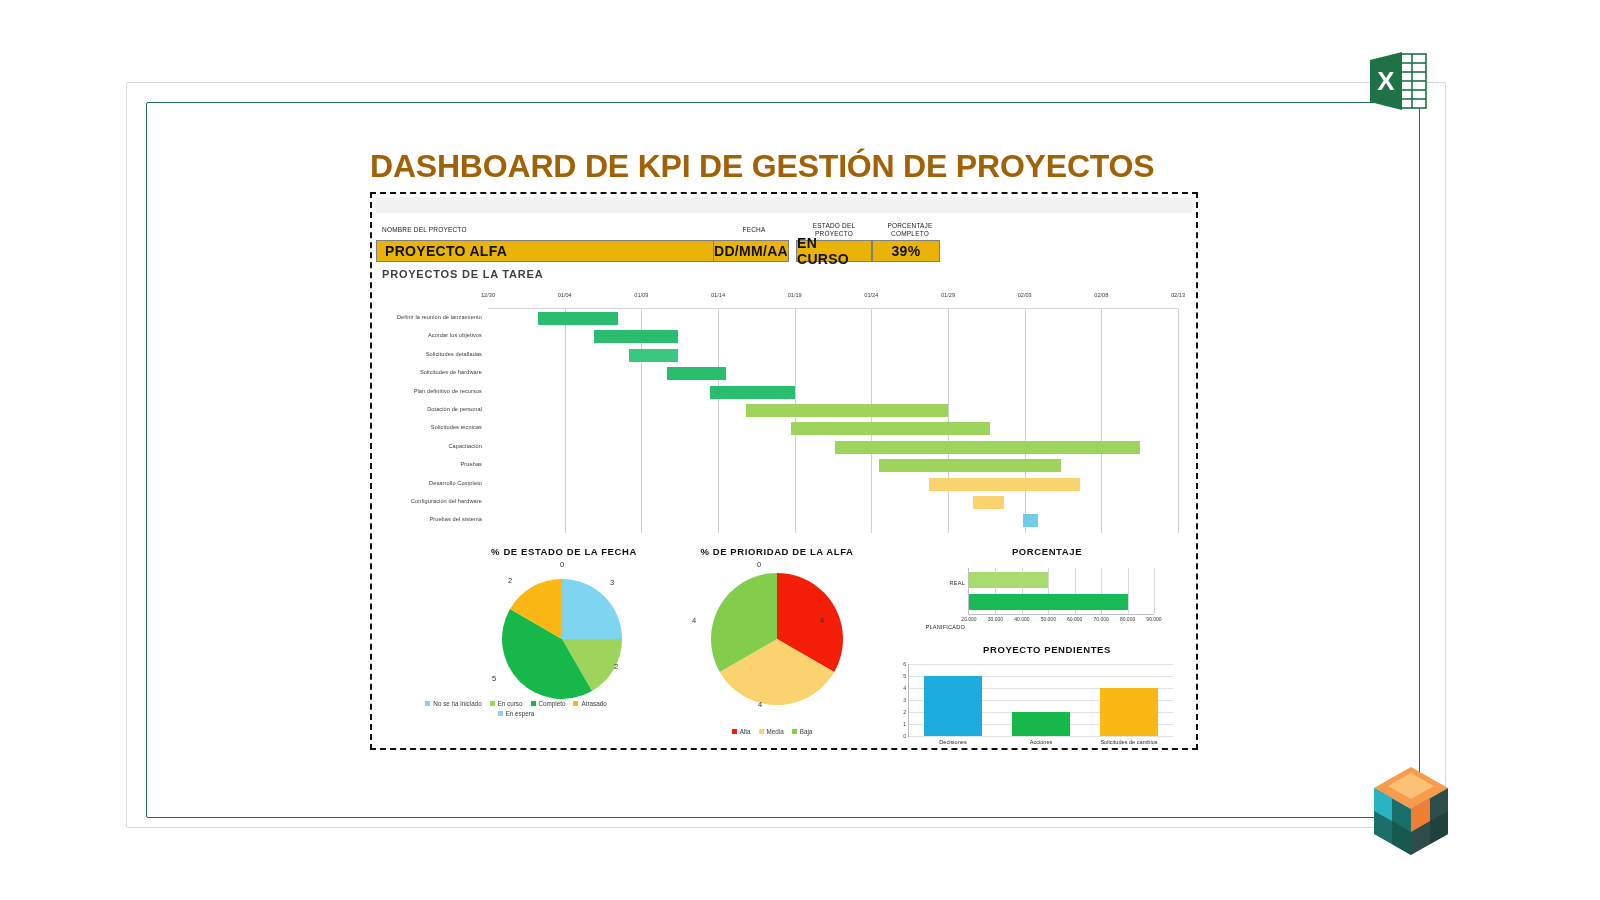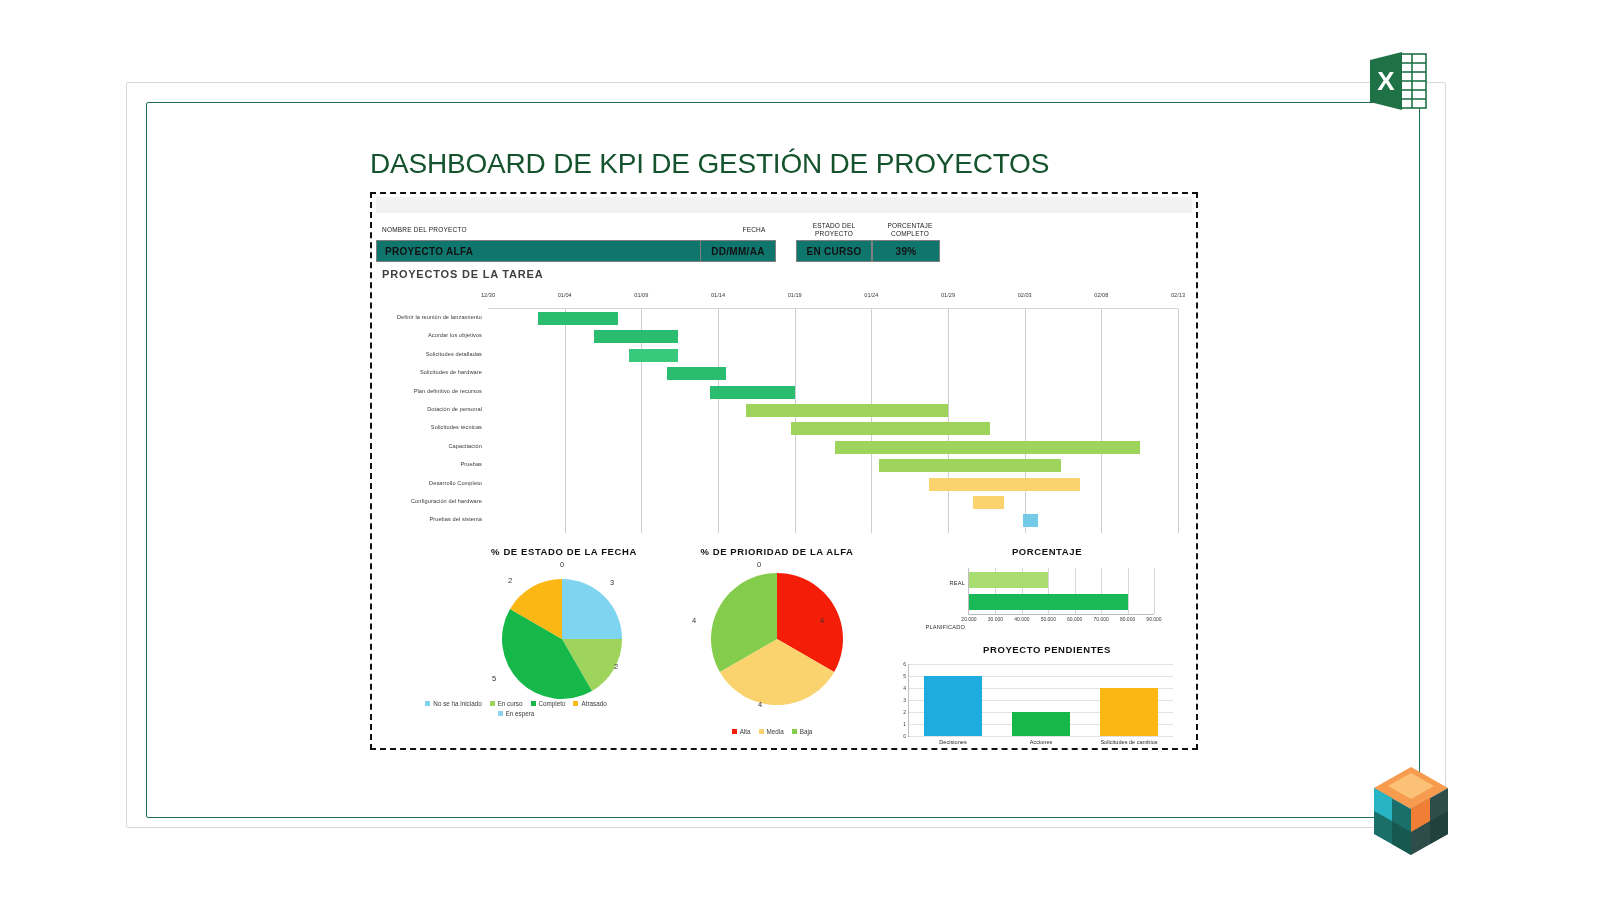"DASHBOARD DE KPI DE GESTIÓN" .dash-title { color: #14532d -> #a16207; font-size: 28px -> 32px; font-weight: normal -> bold }
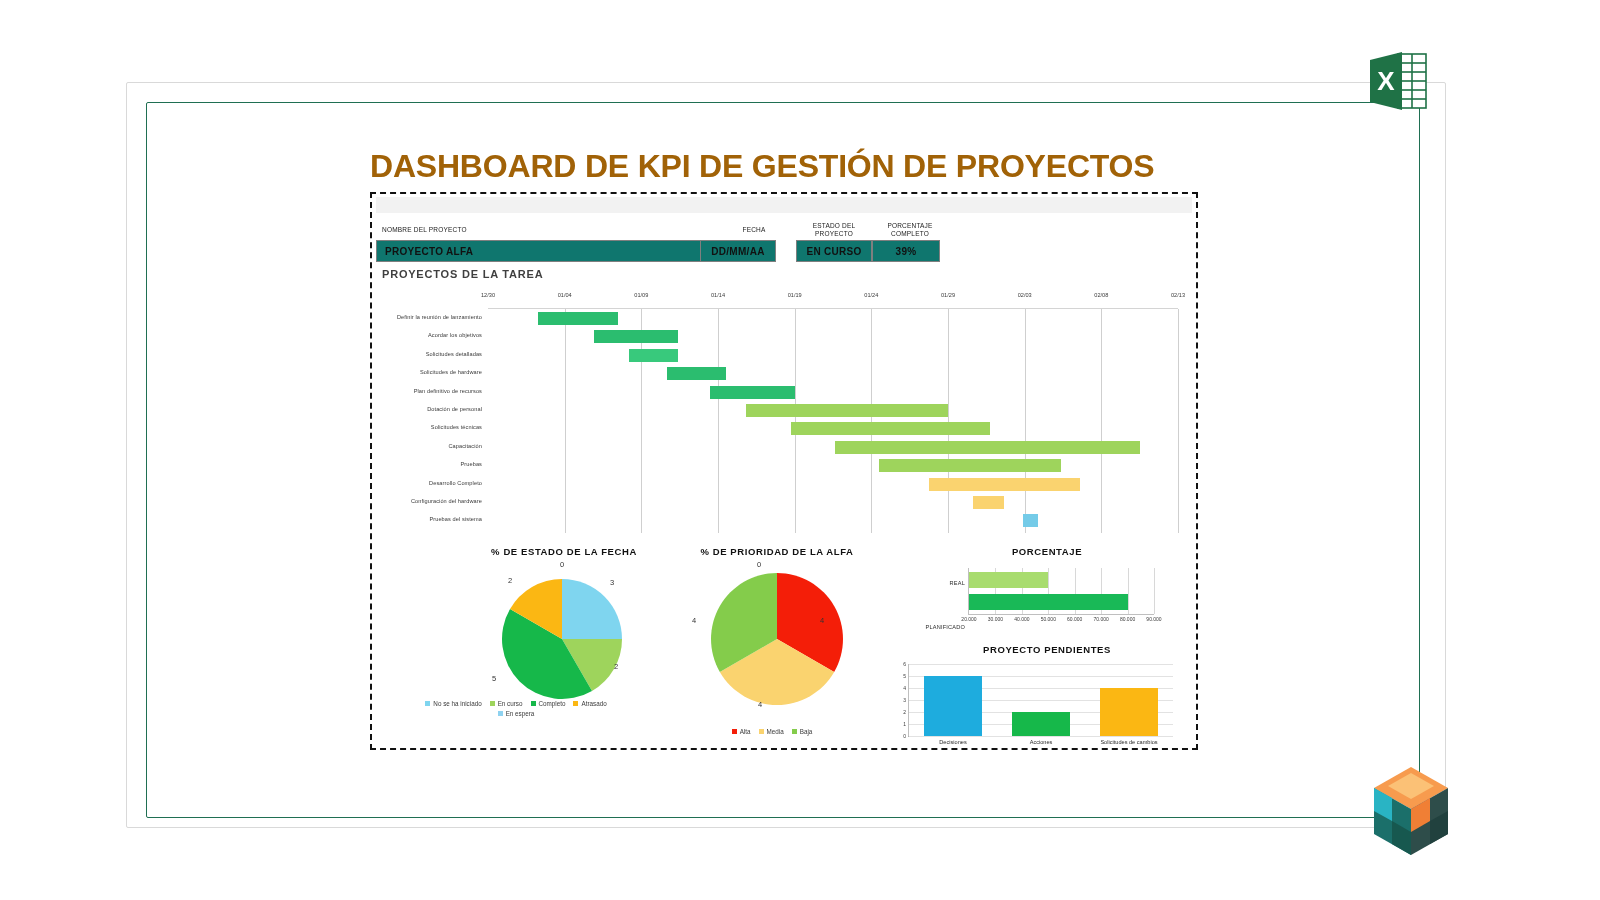"PROYECTO ALFA" .box { background: #0f766e -> #eab308; font-size: 10px -> 14px }
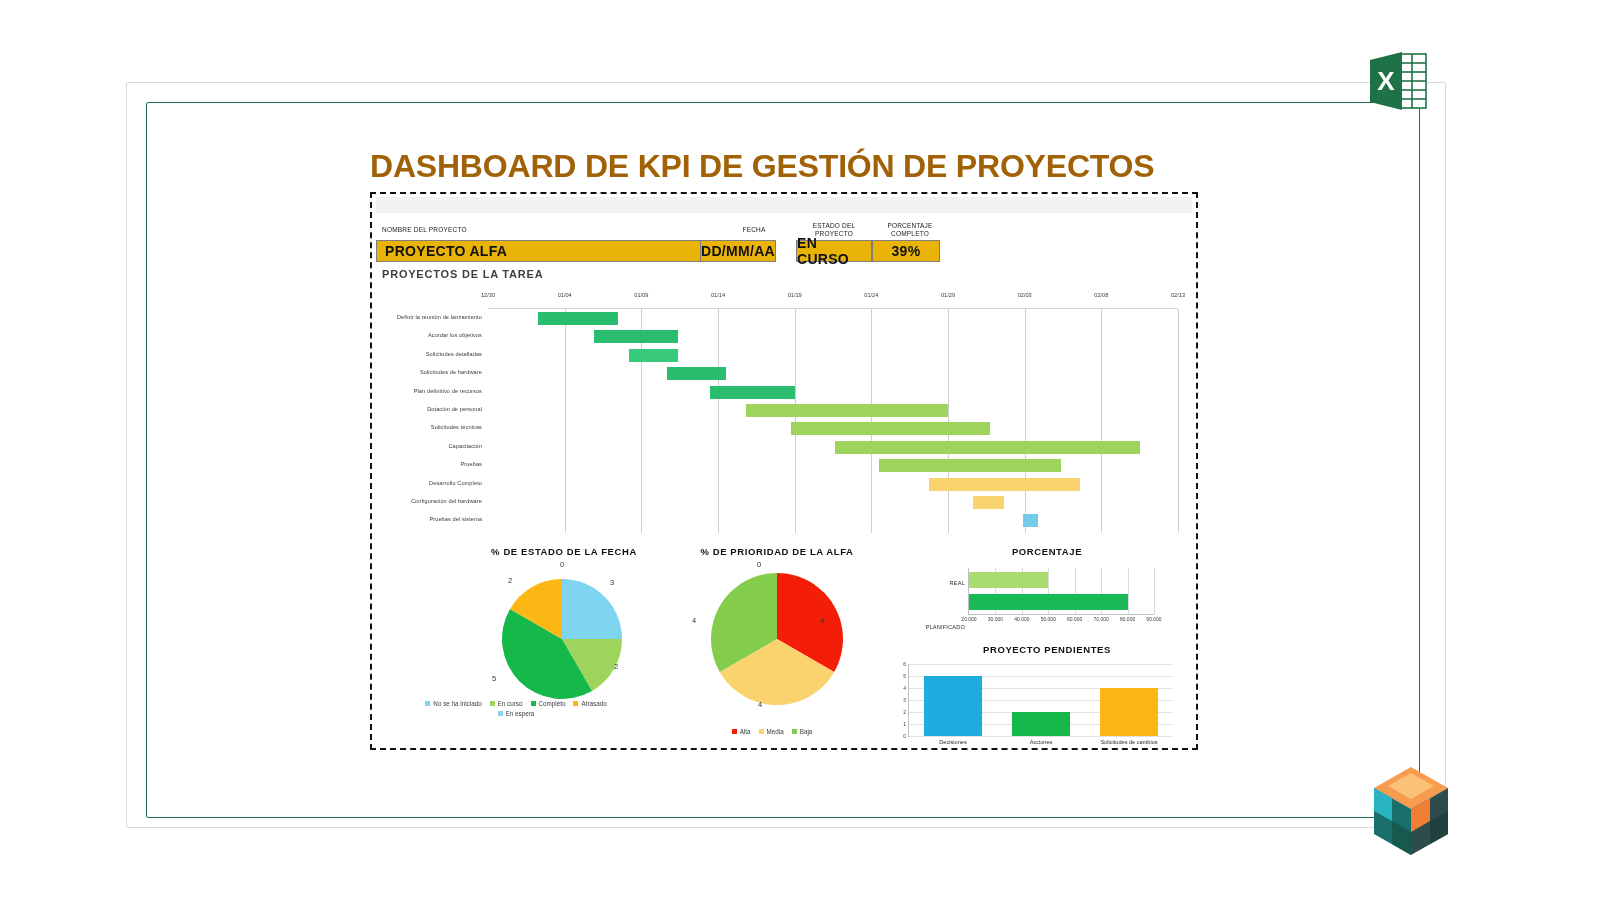"DD/MM/AA" div.box { left: 324px -> 337px }
